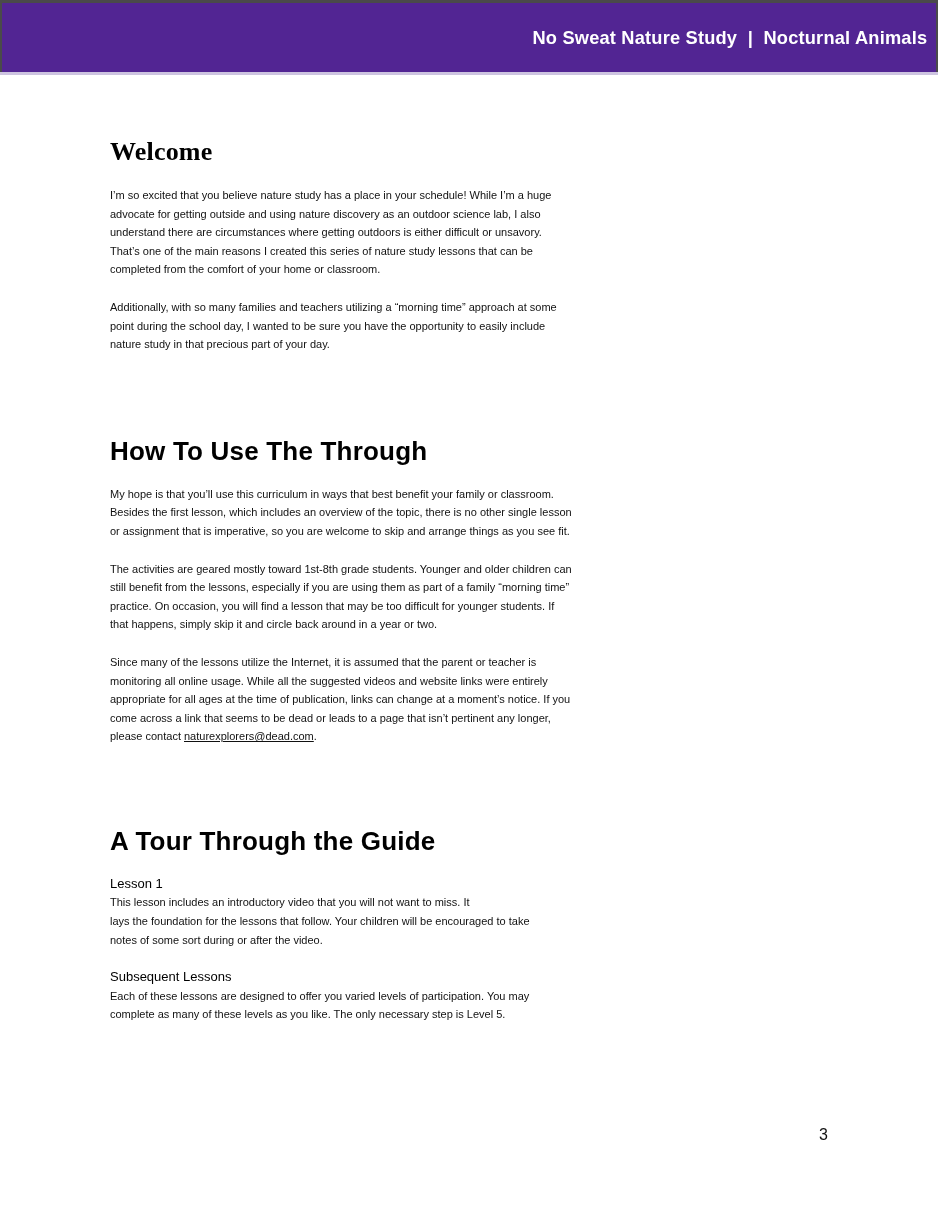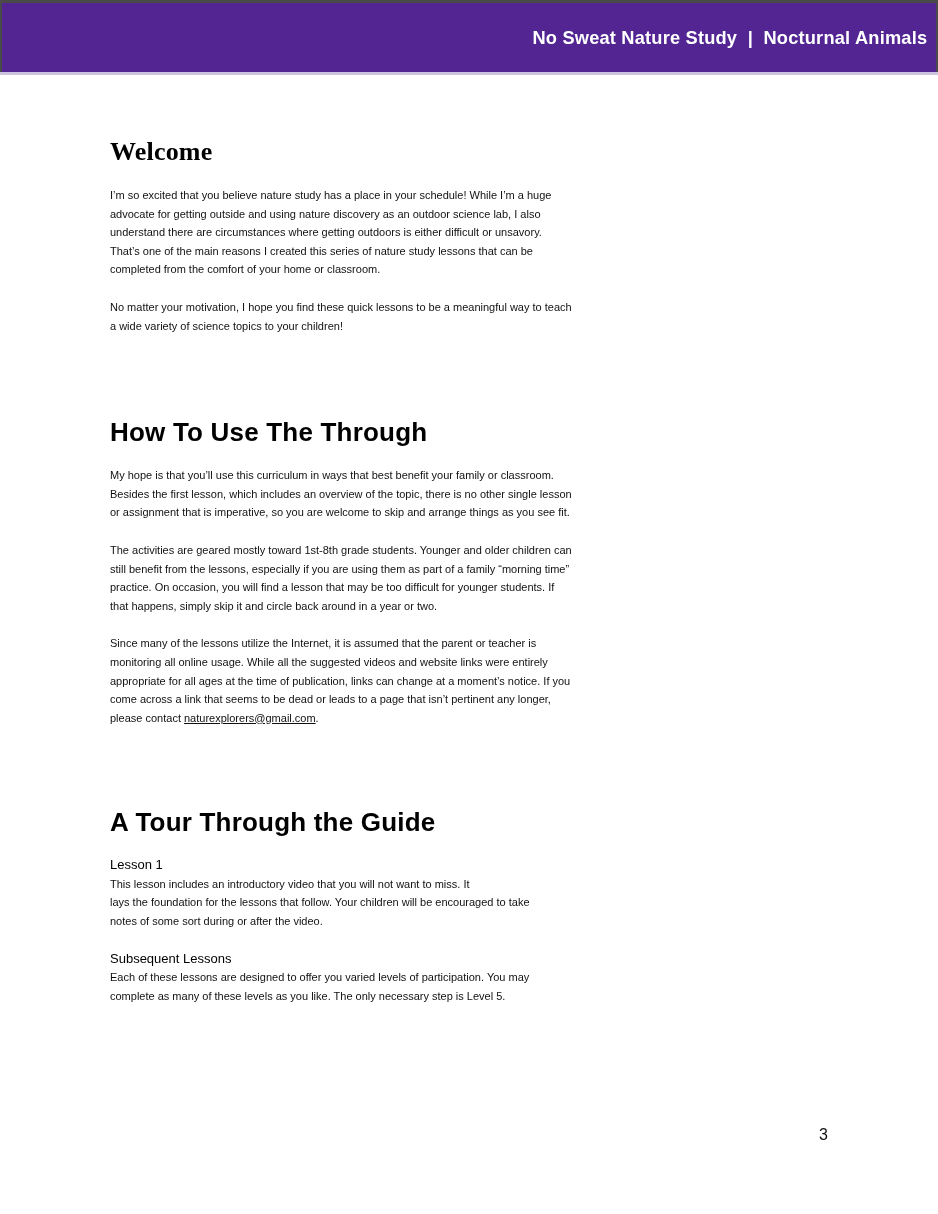"Additionally, with so many families" p.body { html: none -> <p>Additionally, with so many families and teachers utilizing a “morning time” approach at some point during the school day, I wanted to be sure you have the opportunity to easily include nature study in that precious part of your day.</p> }
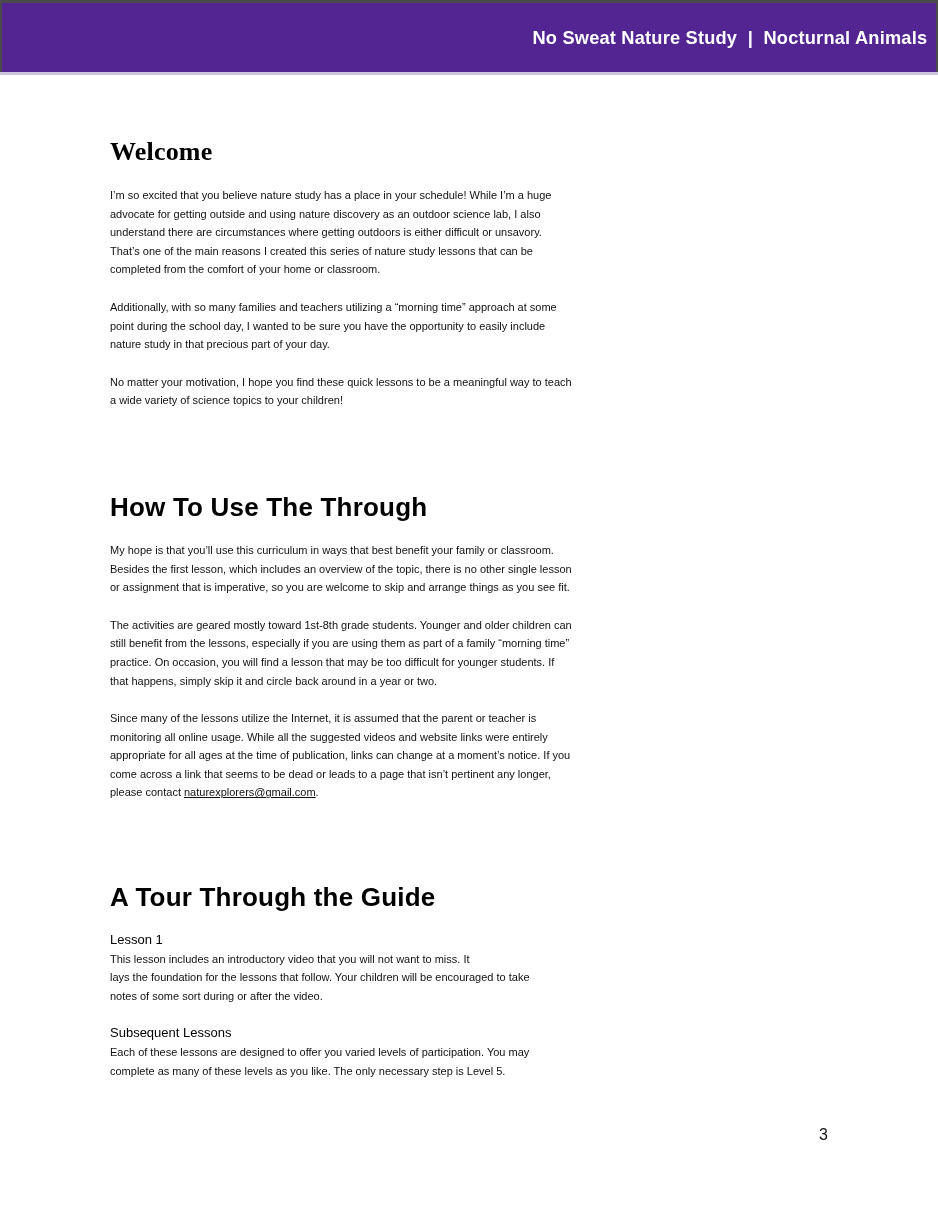"No matter your motivation, I" p.body { html: <p>No matter your motivation, I hope you find these quick lessons to be a meaningful way to teach a wide variety of science topics to your children!</p> -> none }
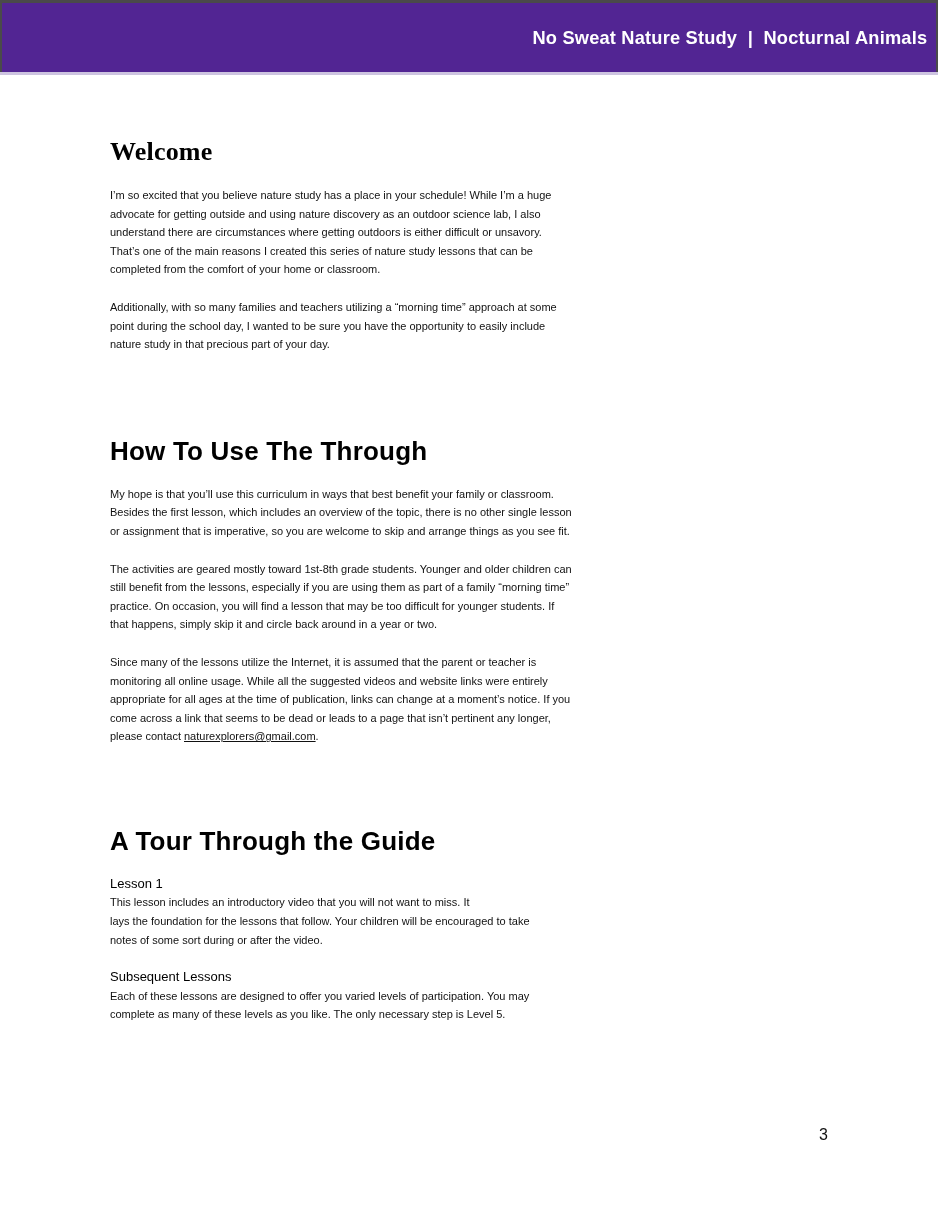"naturexplorers@gmail.com" a.email-link { text: naturexplorers@gmail.com -> naturexplorers@dead.com }
